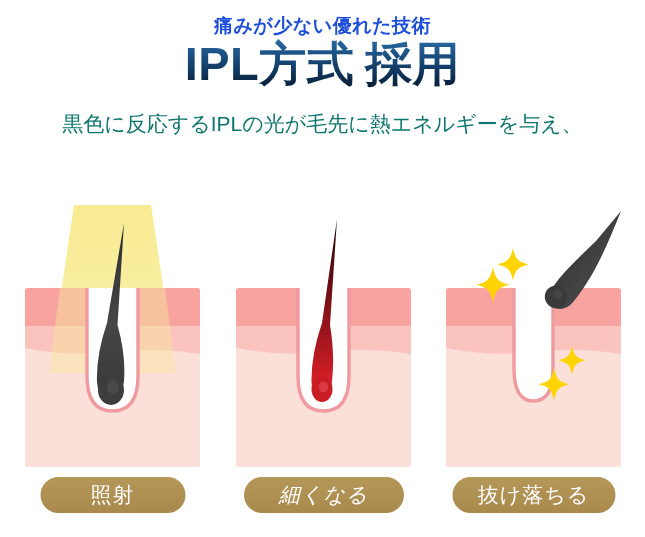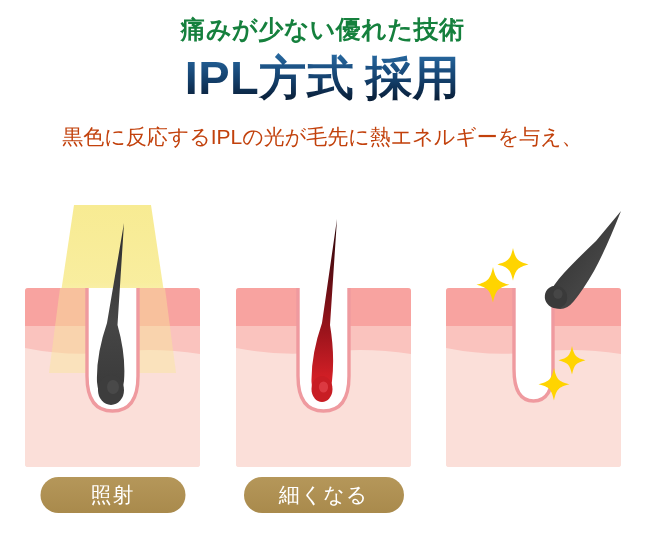"痛みが少ない優れた技術" .hero-kicker { color: #15803d -> #1d4ed8; font-size: 25px -> 19px }
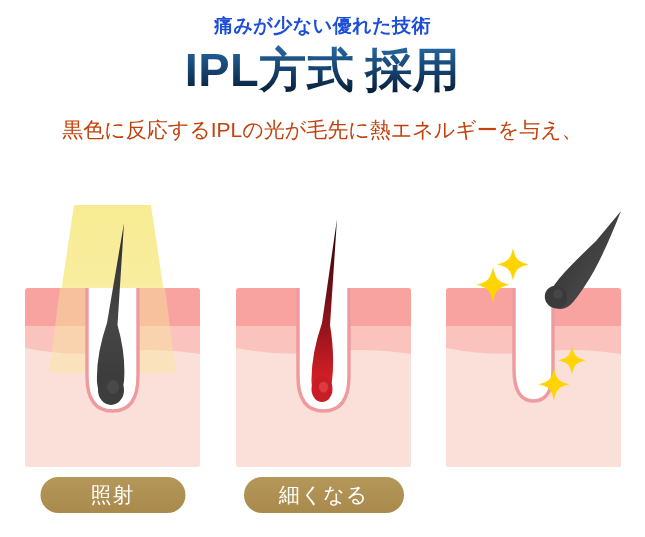"IPL方式 採用" .hero-title { margin-top: 6px -> none }
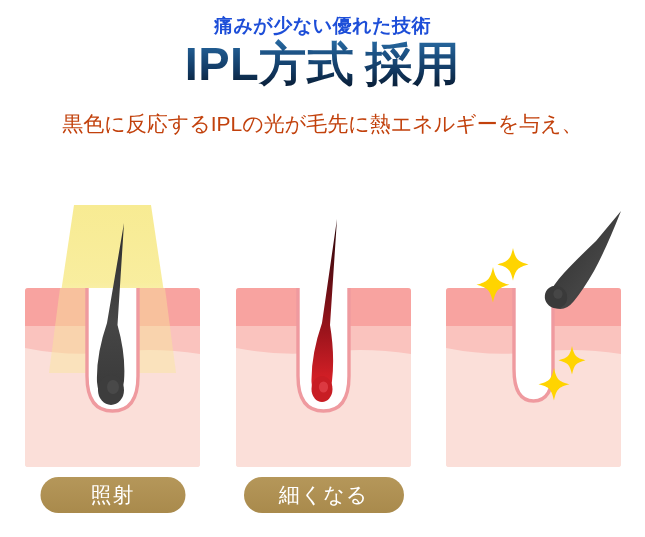"黒色に反応するIPLの光が毛先に熱エネルギーを与え、" .hero-lead { color: #c2410c -> #0f766e }
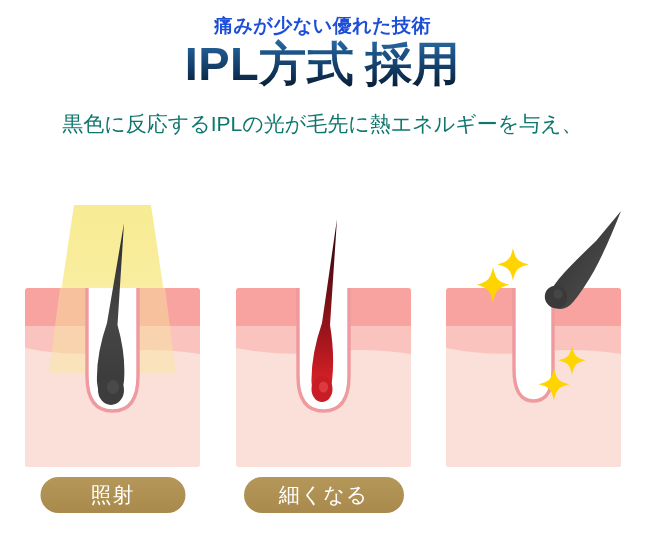"細くなる" .pill-2 { font-style: none -> italic }
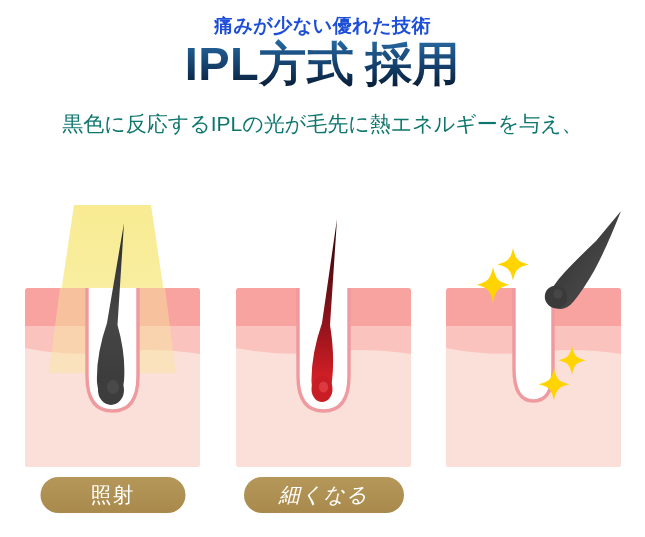"抜け落ちる" div.pill { html: none -> <div>抜け落ちる</div> }
